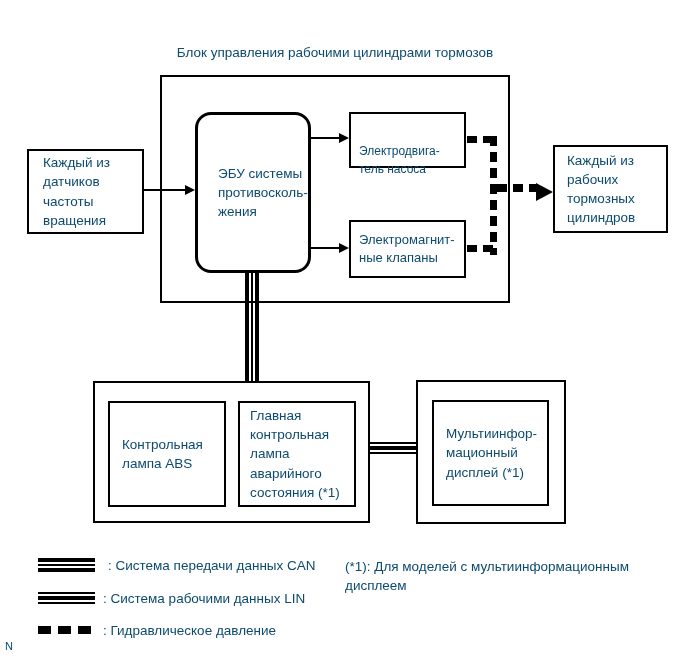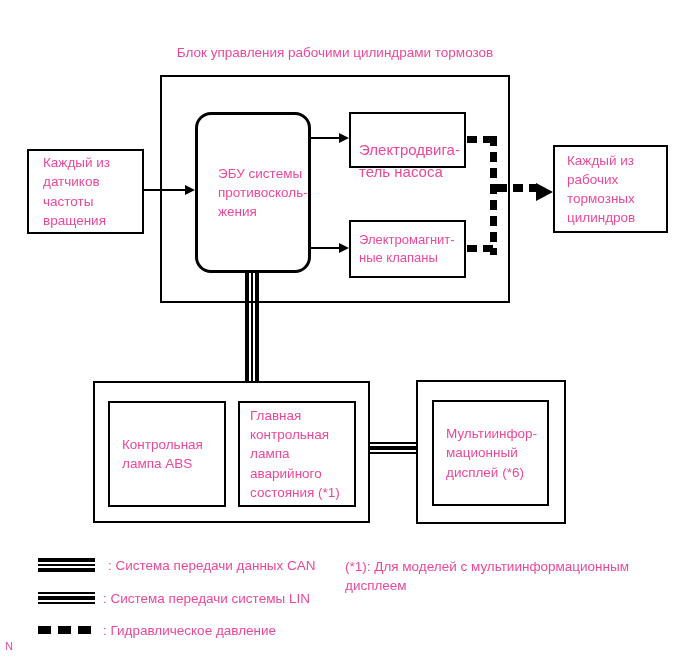"Блок управления рабочими цилиндрами" #canvas { color: #ec4899 -> #0c4a6e }
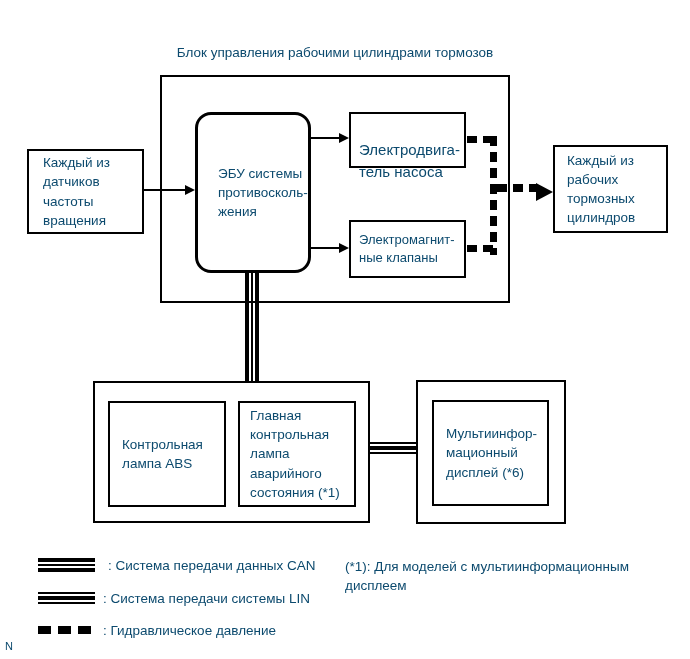"Электродвига-" span.txt { font-size: 15px -> 12px }
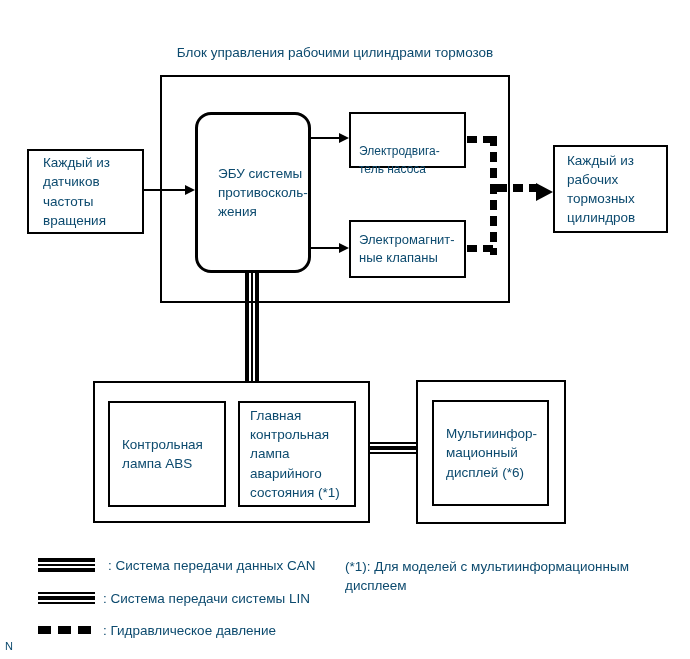"Мультиинфор-" span.txt { text: 6 -> 1 }
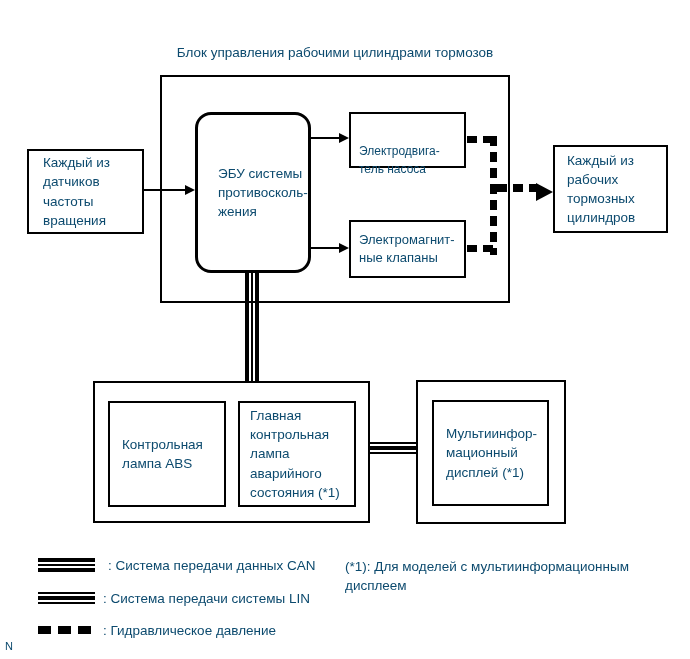": Система передачи системы LIN" div.legend-label { text: передачи системы -> рабочими данных }
